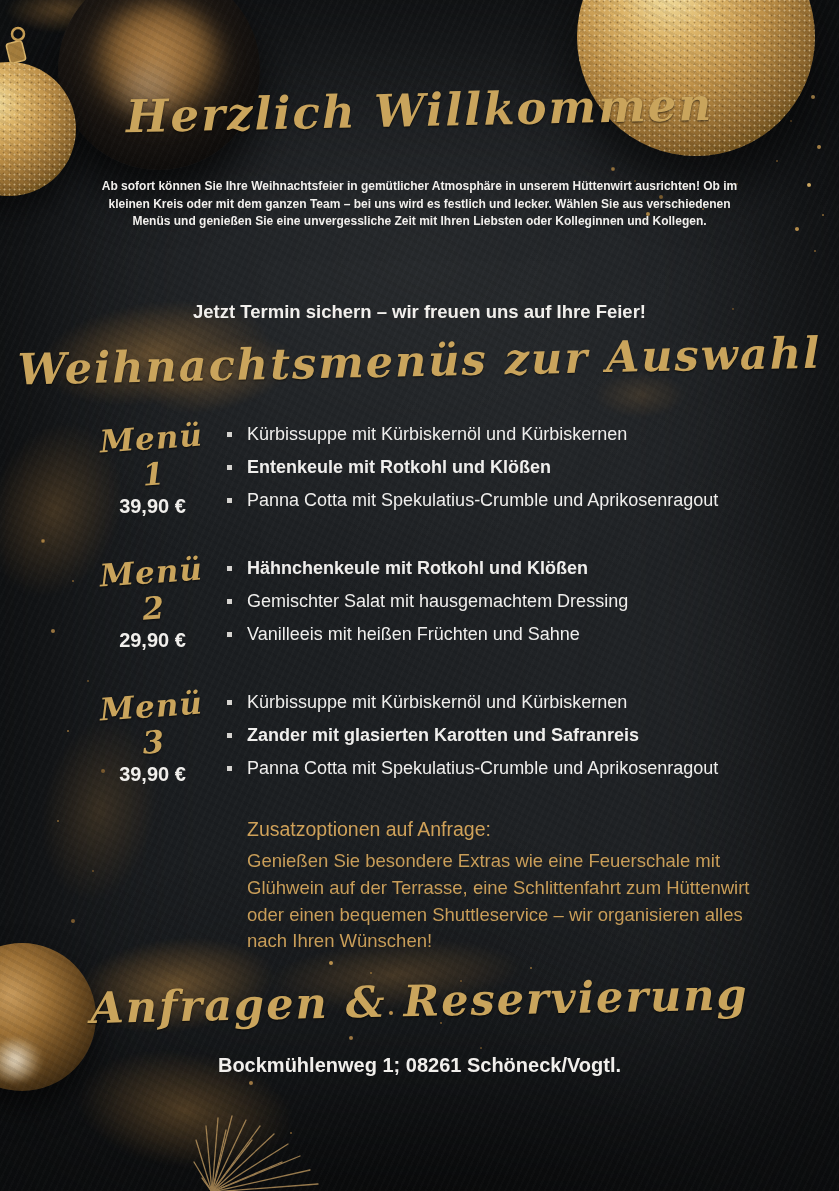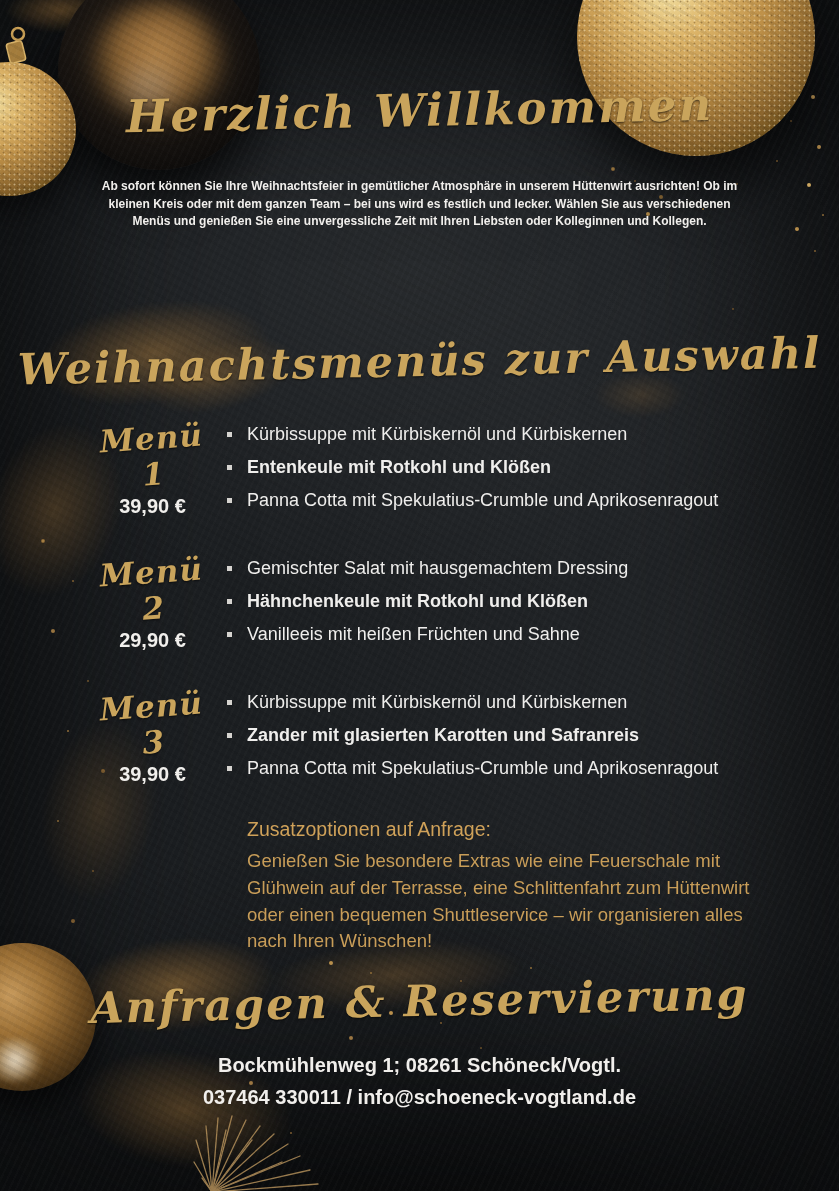"Jetzt Termin sichern – wir" div.cta { html: none -> <div>Jetzt Termin sichern – wir freuen uns auf Ihre Feier!</div> }
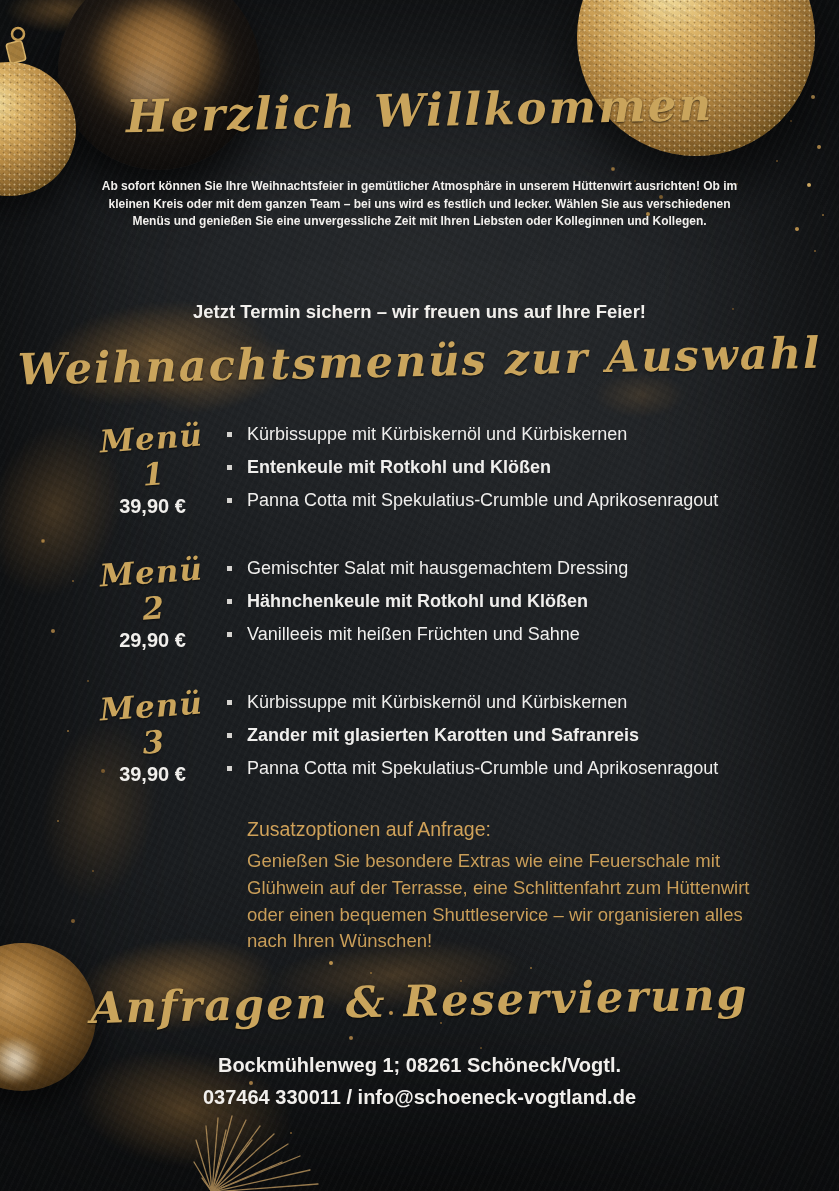"Gemischter Salat mit hausgemachtem" div.course { order: before "Hähnchenkeule mit Rotkohl und Klößen" -> after "Hähnchenkeule mit Rotkohl und Klößen" }
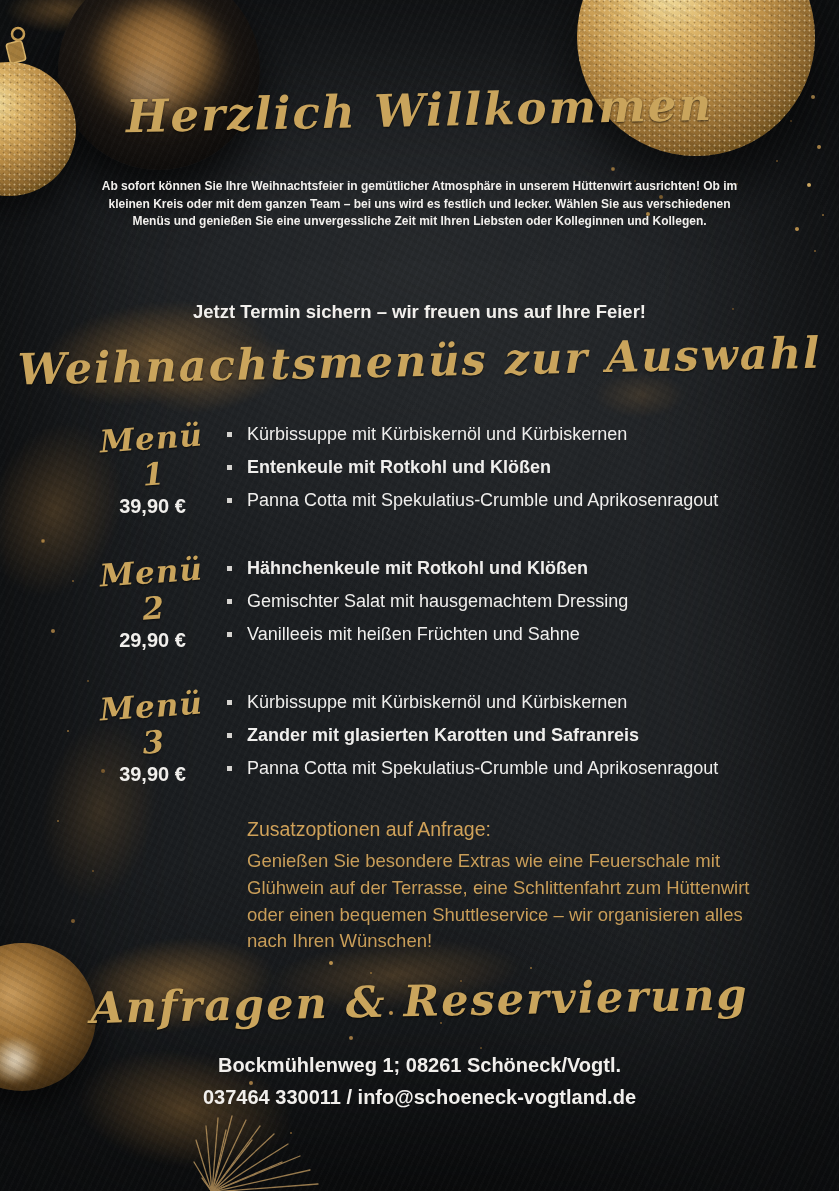"037464 330011 /" div.contact-phone { html: <div>037464 330011 / info@schoeneck-vogtland.de</div> -> none }
